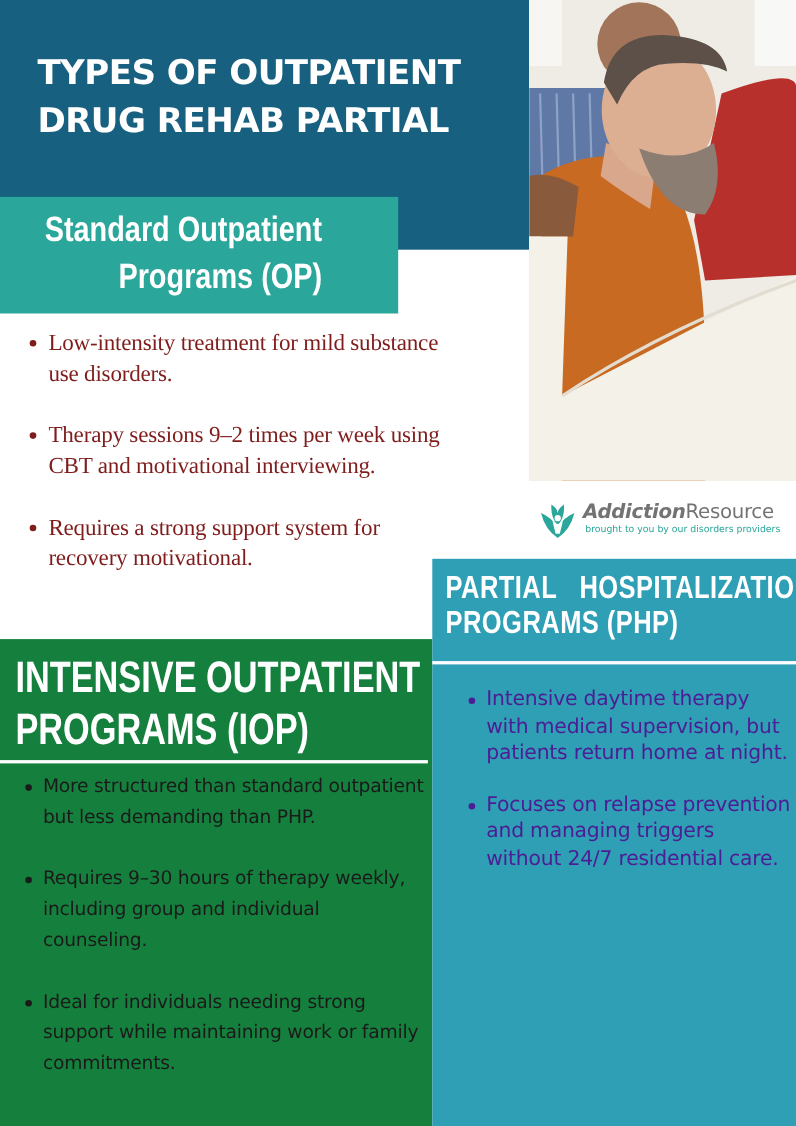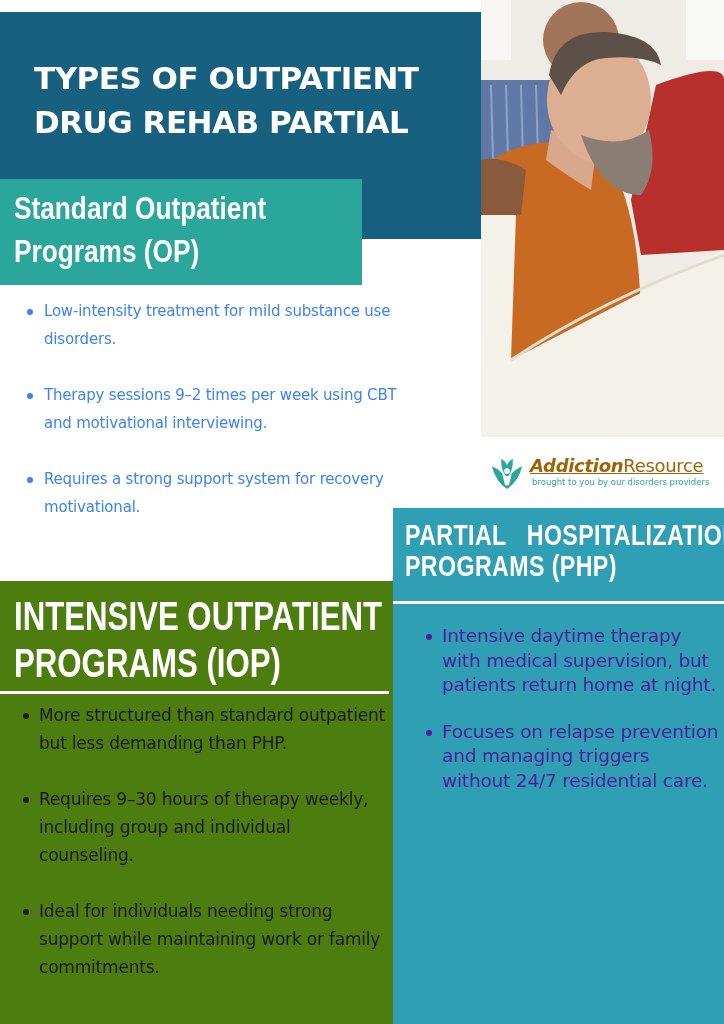"TYPES OF OUTPATIENT" .header-band { top: 12px -> 0 }
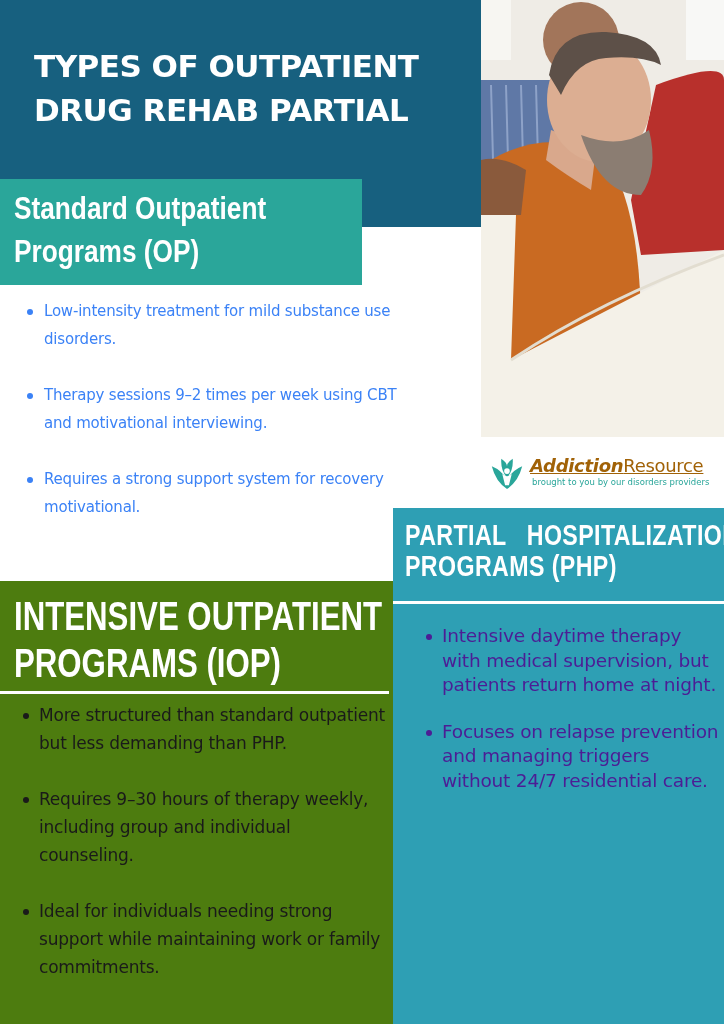"Standard Outpatient" .op-header { text-align: none -> right }
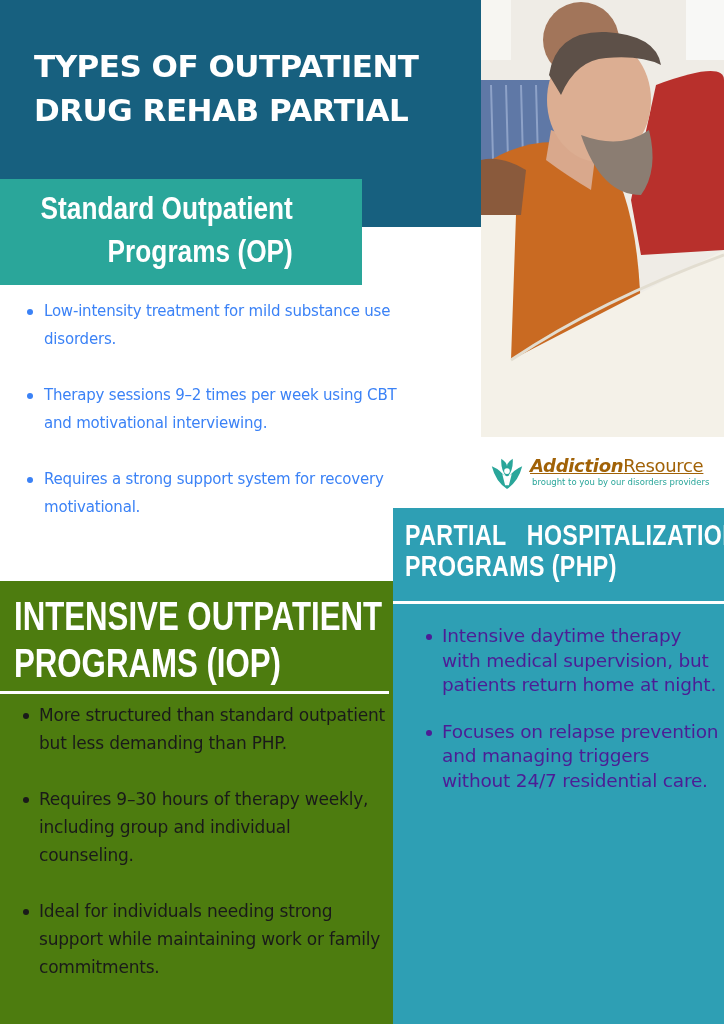"Low-intensity treatment for mild" .op-list li { color: #3b82f6 -> #7f1d1d; font-family: none -> Liberation Serif, serif; font-size: 15px -> 21px }
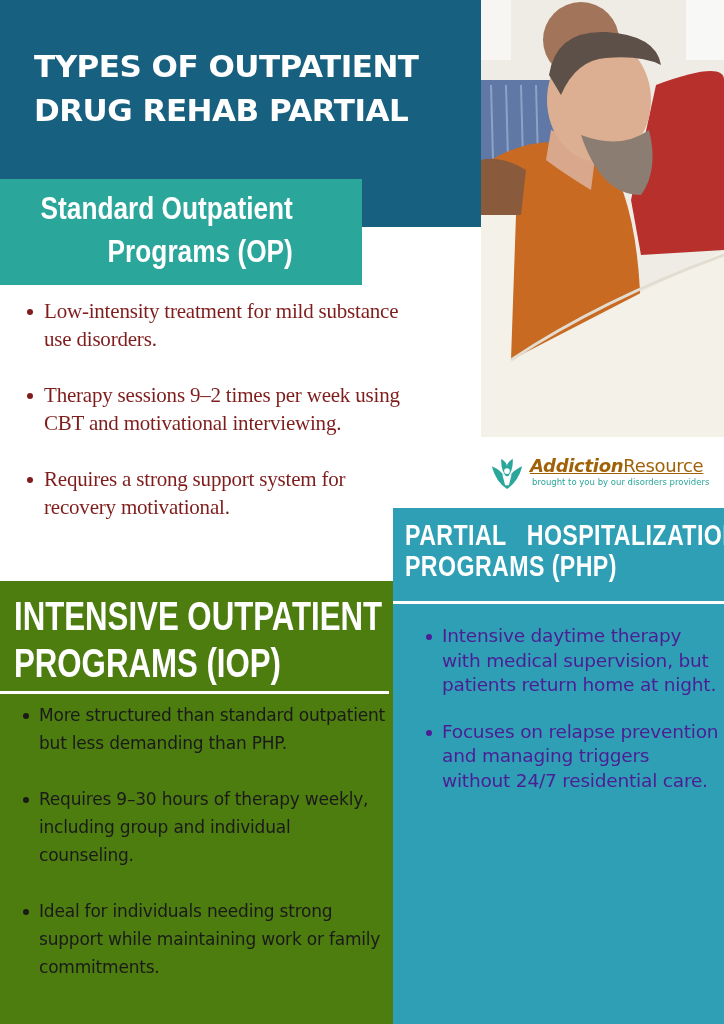"AddictionResource" .logo-name { color: #a16207 -> #737373; text-decoration: underline -> none }
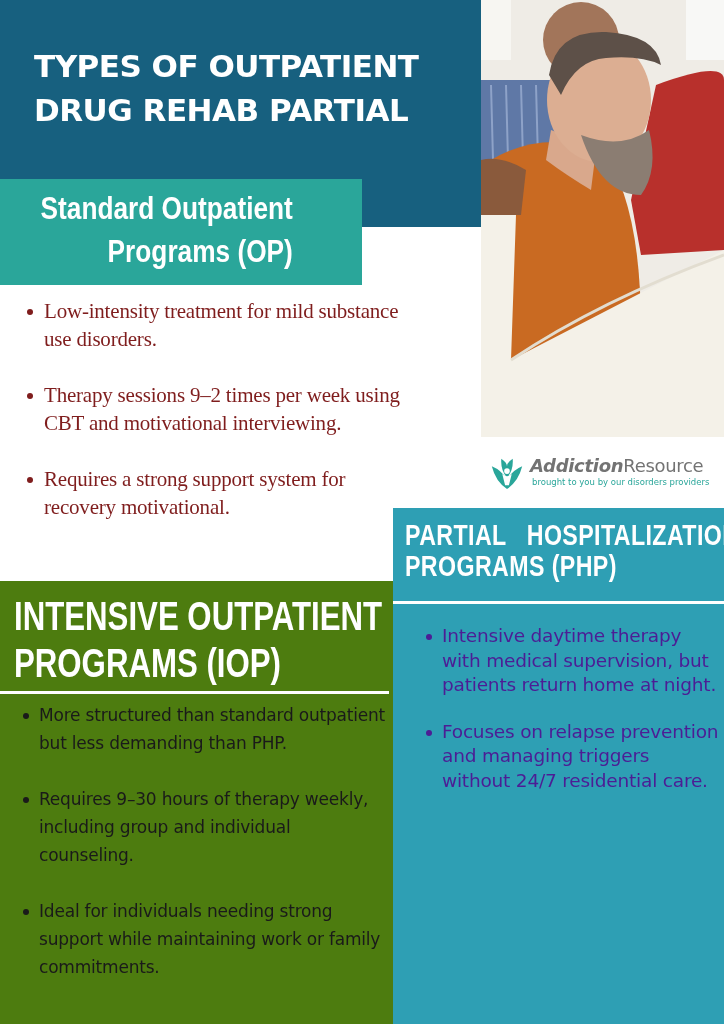"INTENSIVE OUTPATIENT" .iop-box { background: #4d7c0f -> #15803d }
